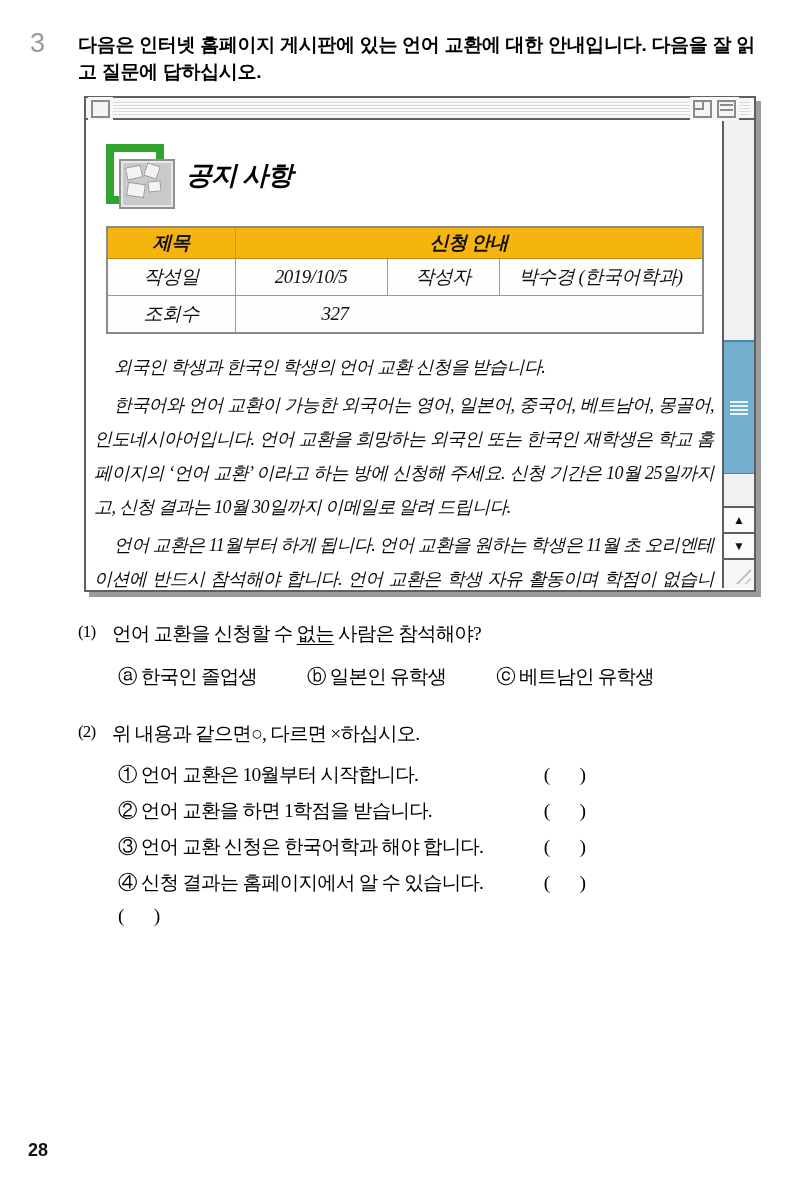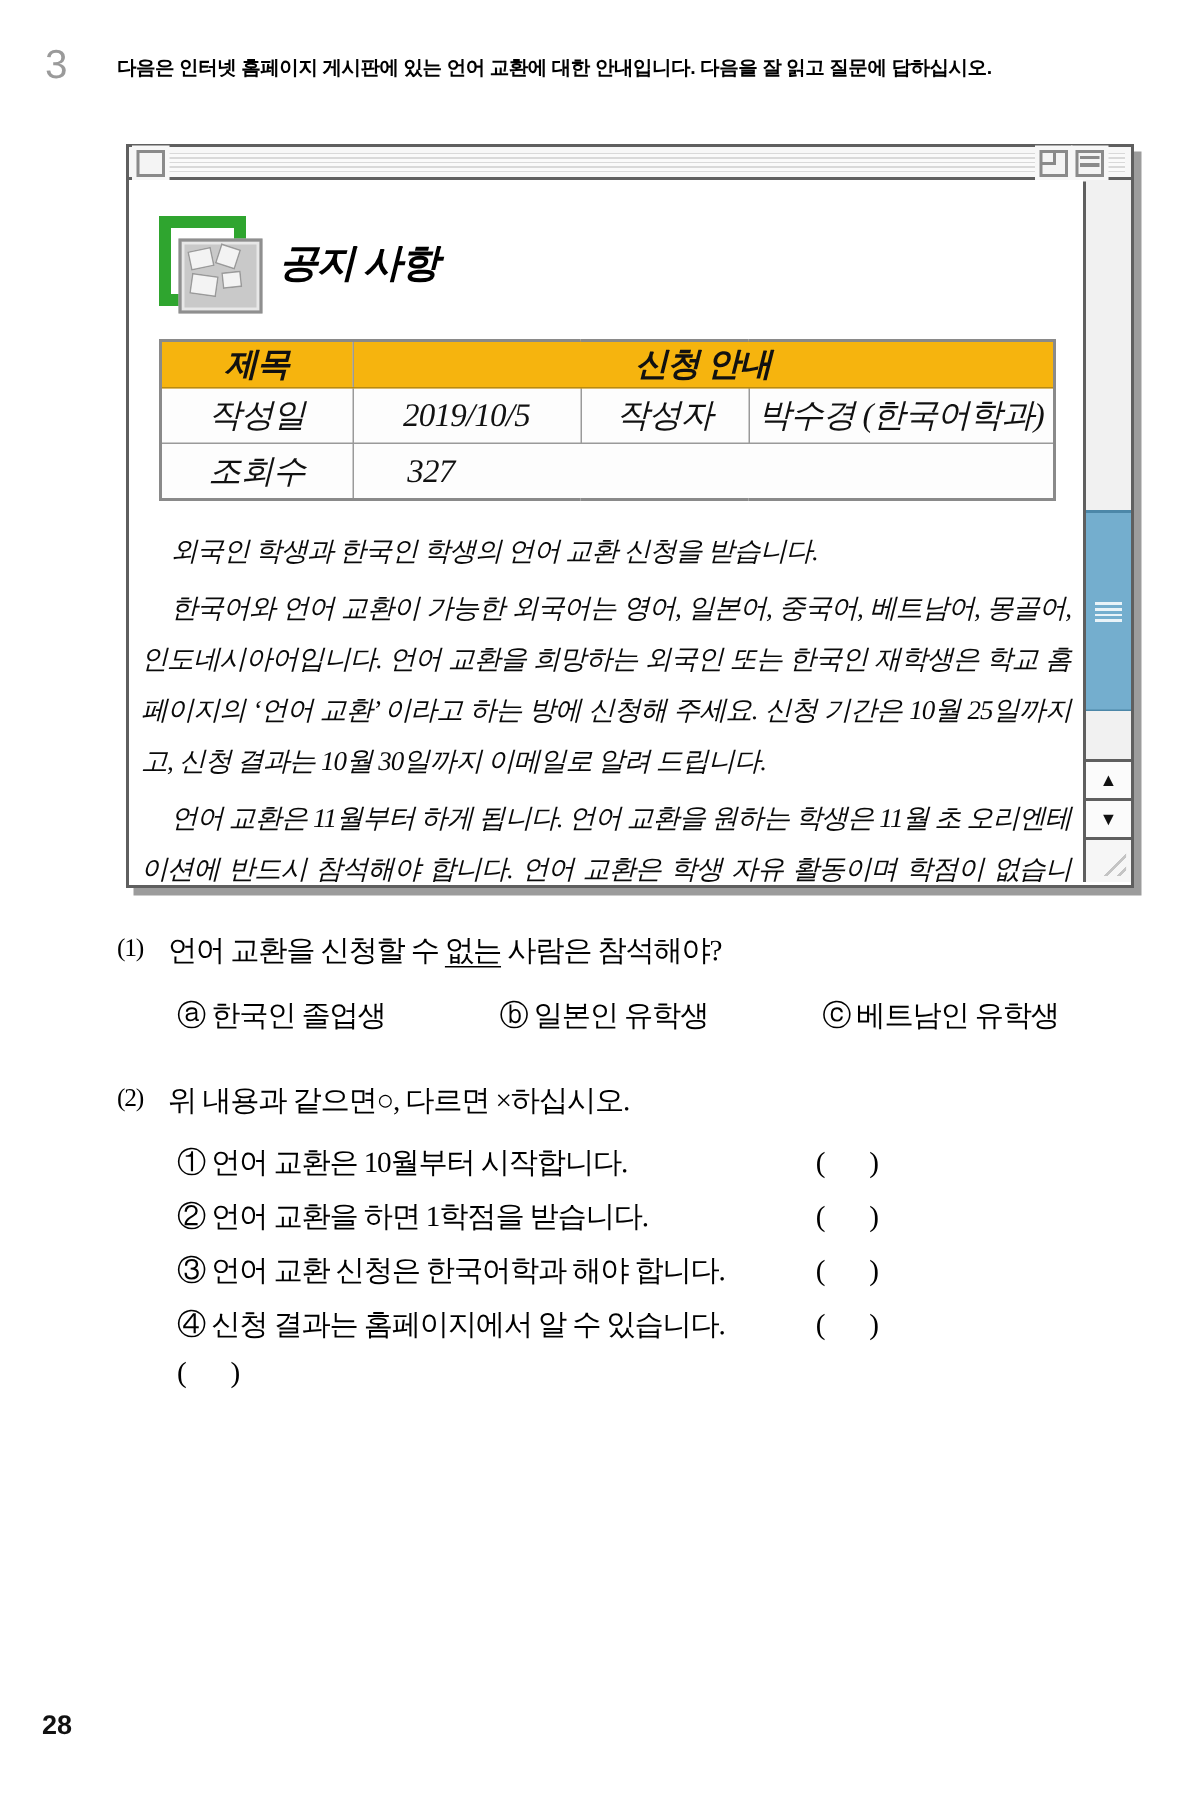"다음은 인터넷 홈페이지 게시판에 있는" .instruction { font-size: 13px -> 19px }
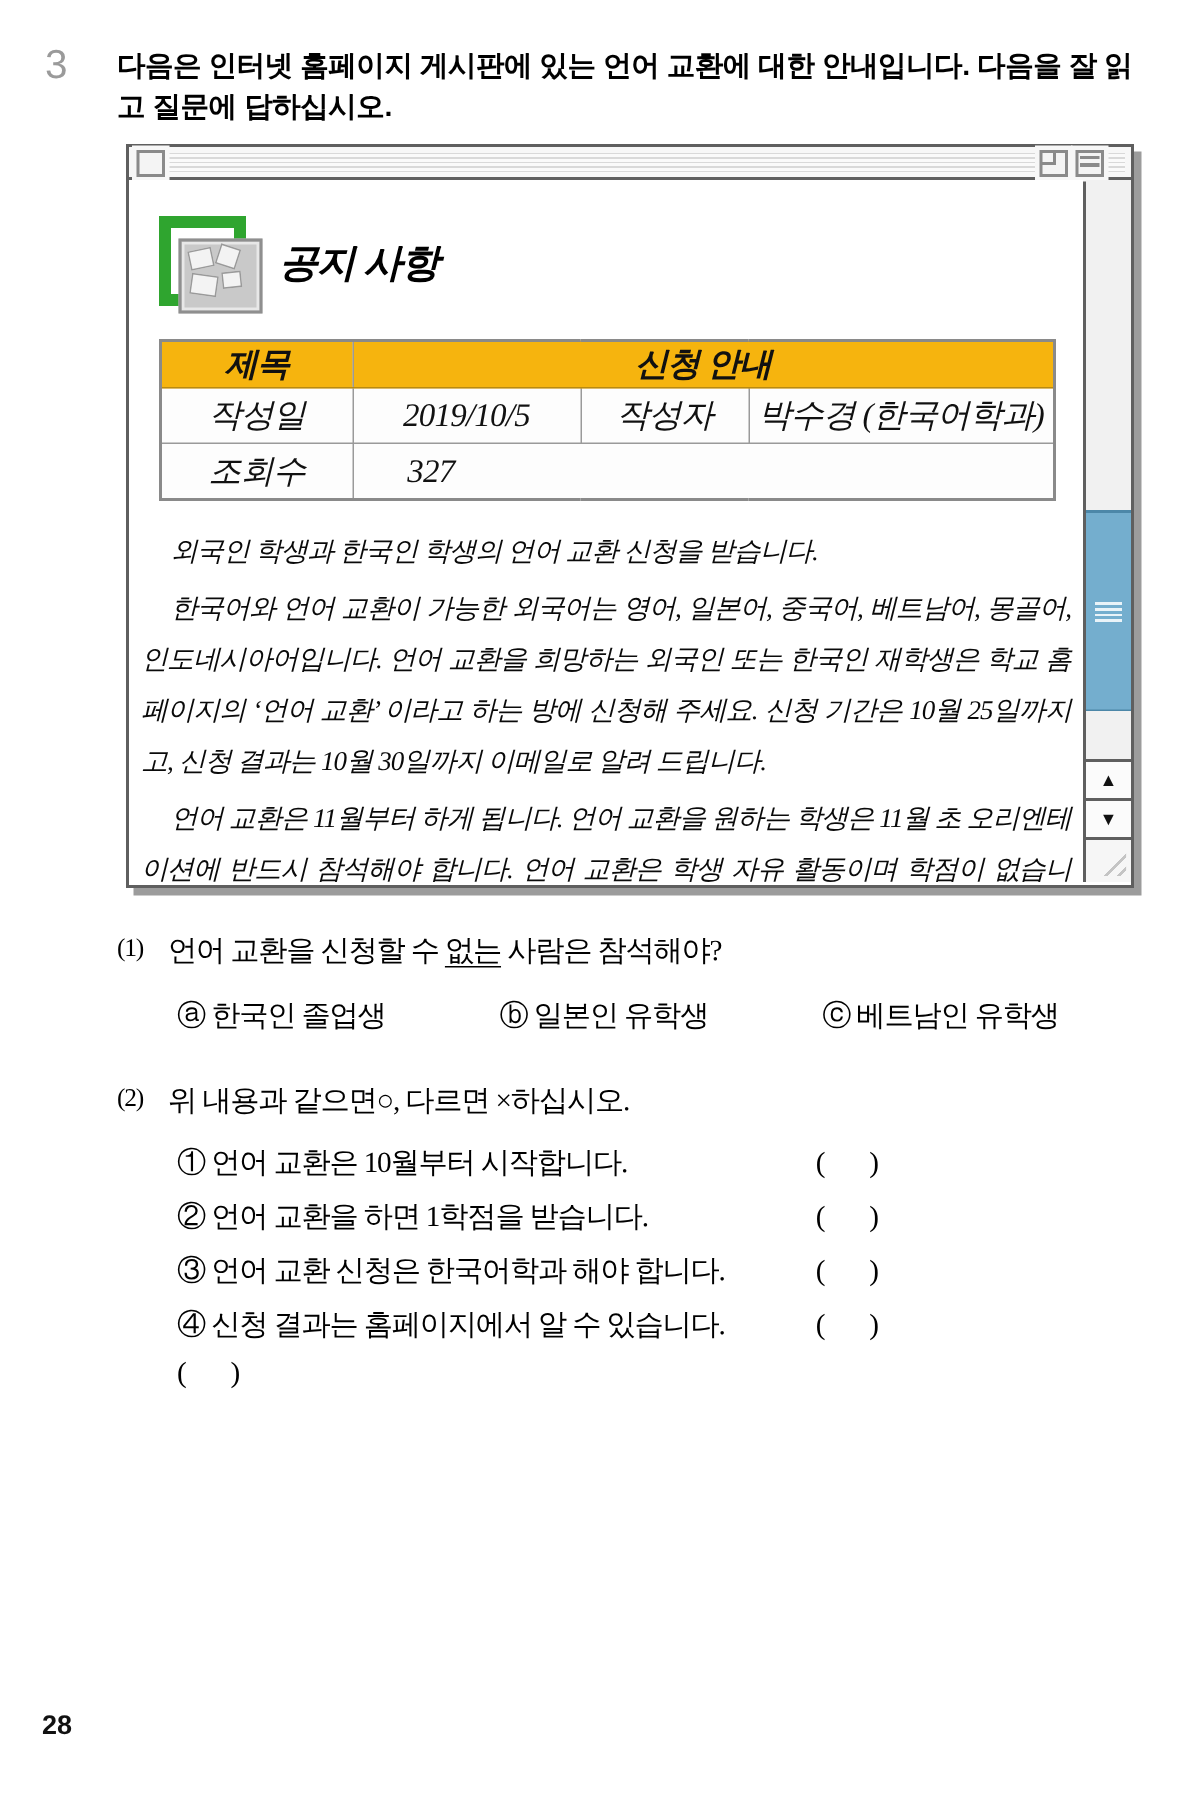"제목" .post-table { font-size: 22px -> 19px }
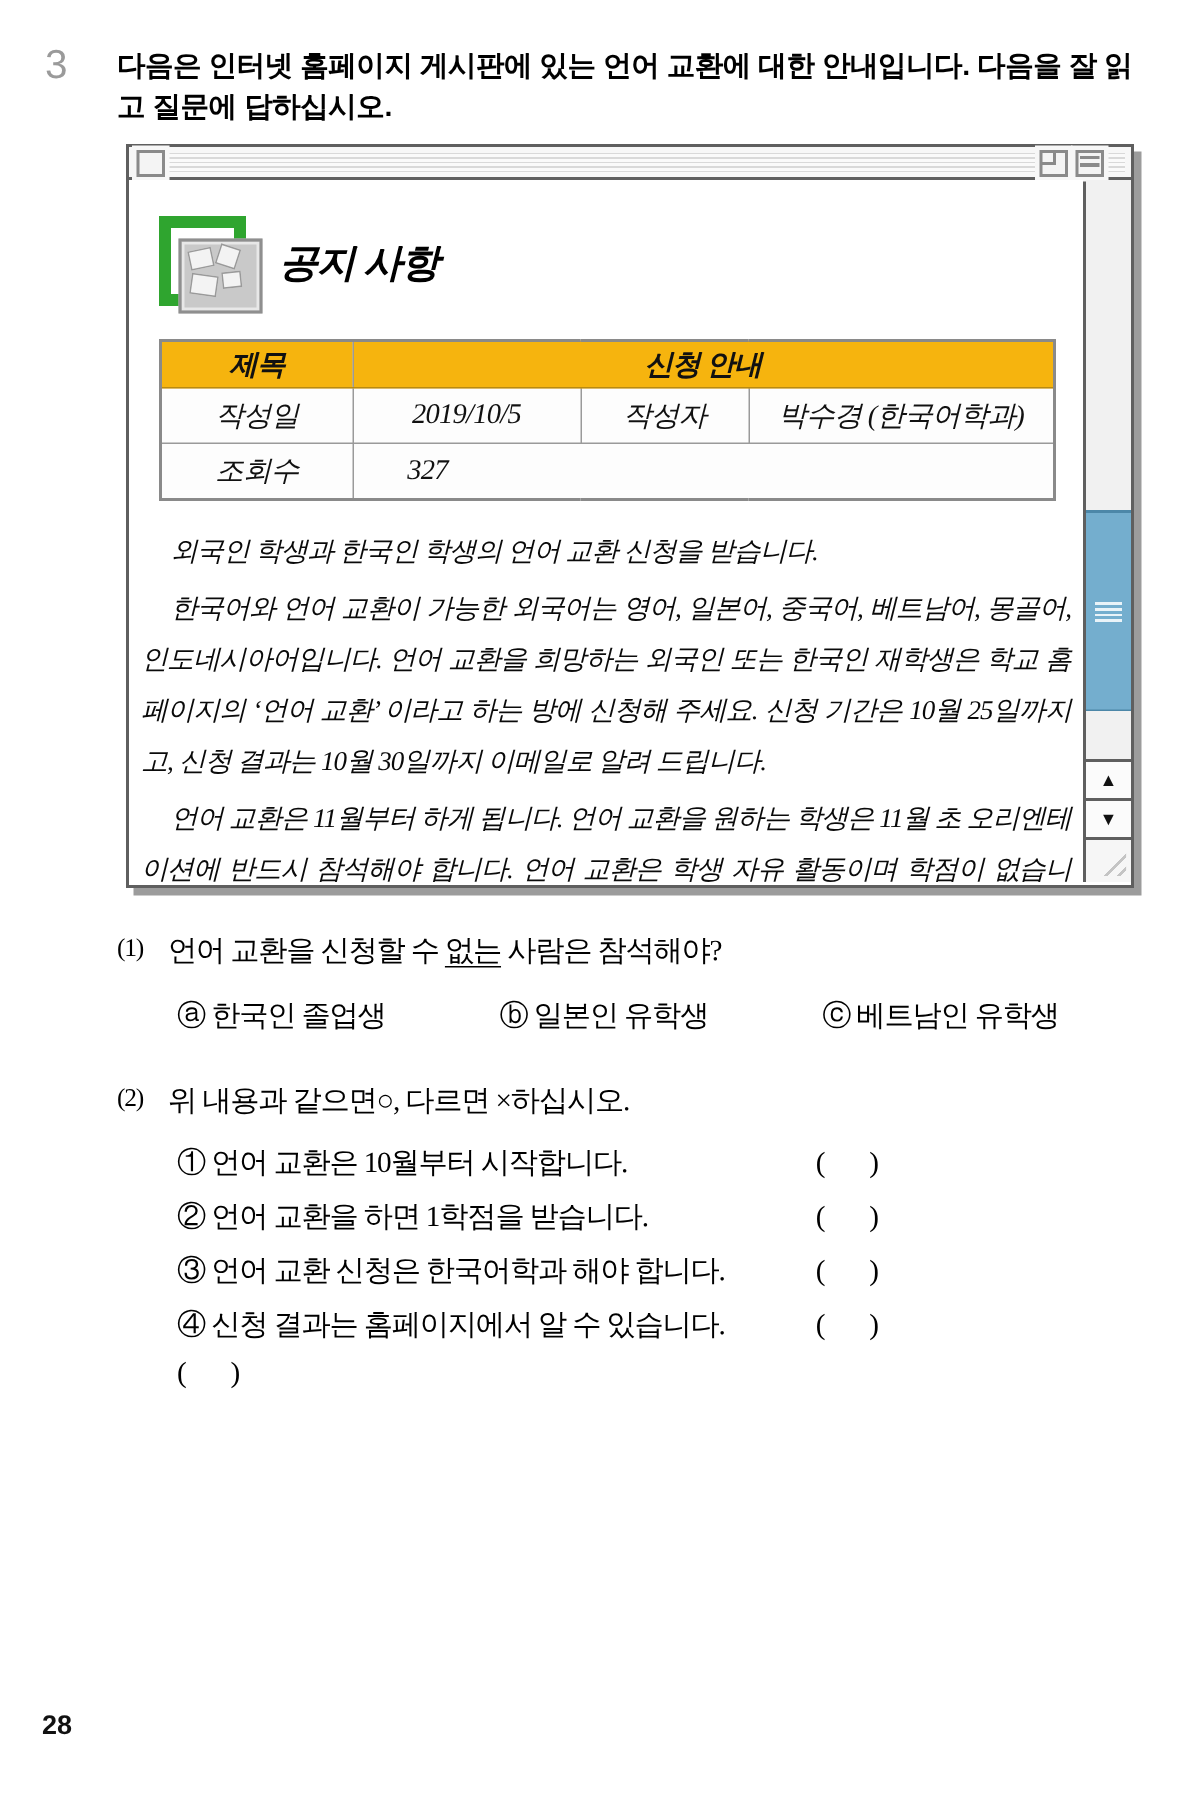"327" .post-table td.views-val { padding-left: 36px -> 86px }
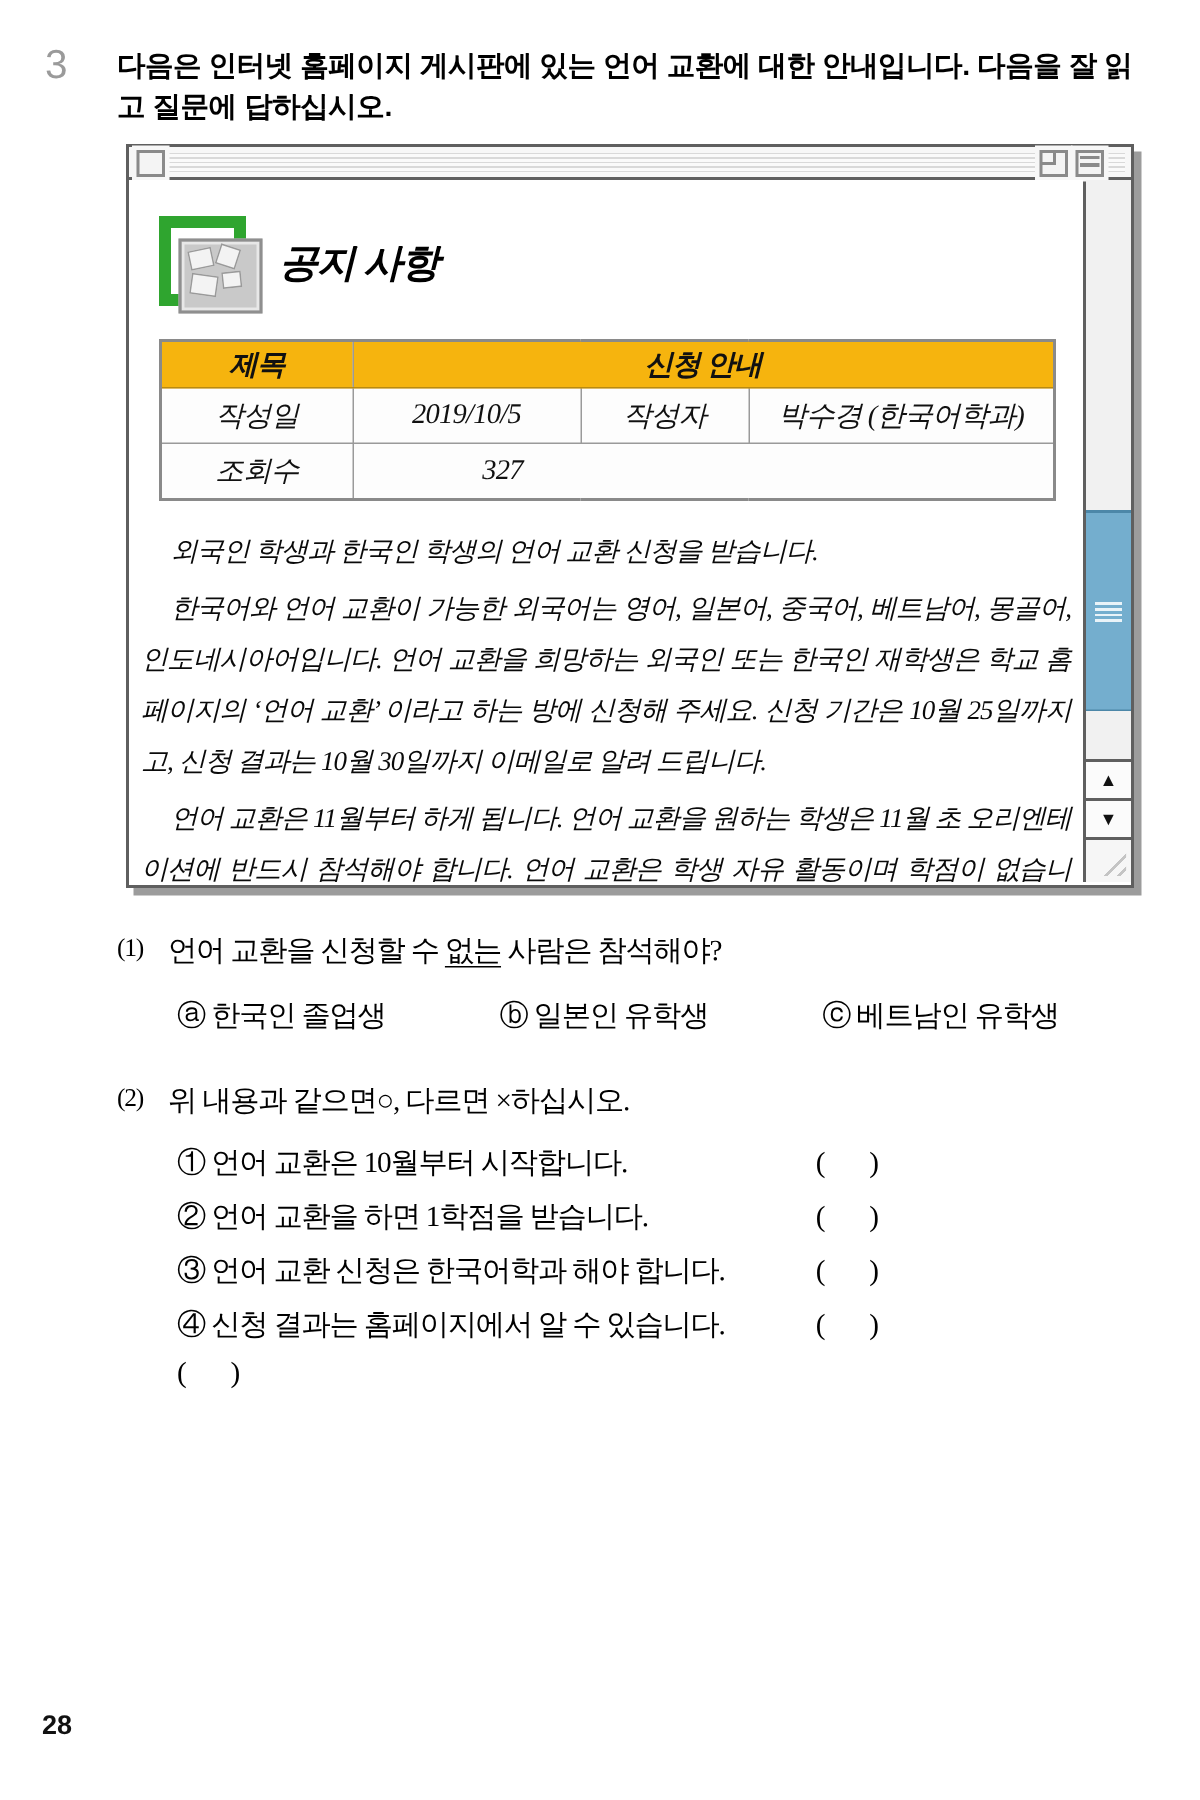"ⓐ 한국인 졸업생" .q1-options { gap: 76px -> 50px }
